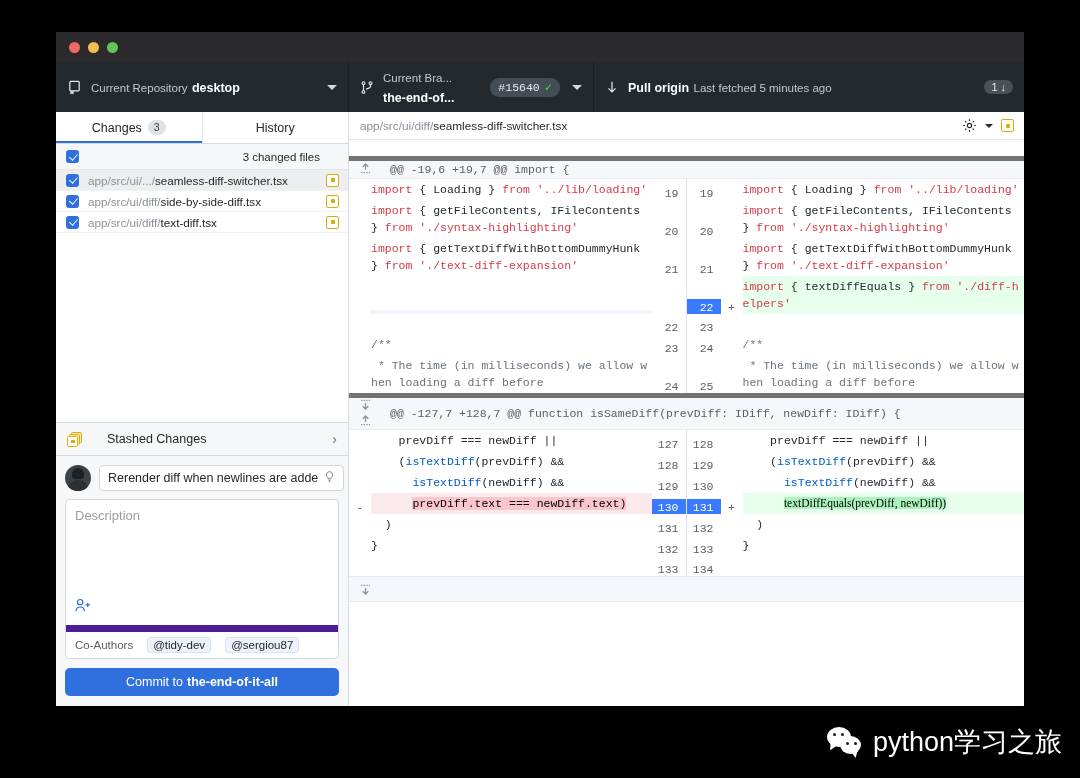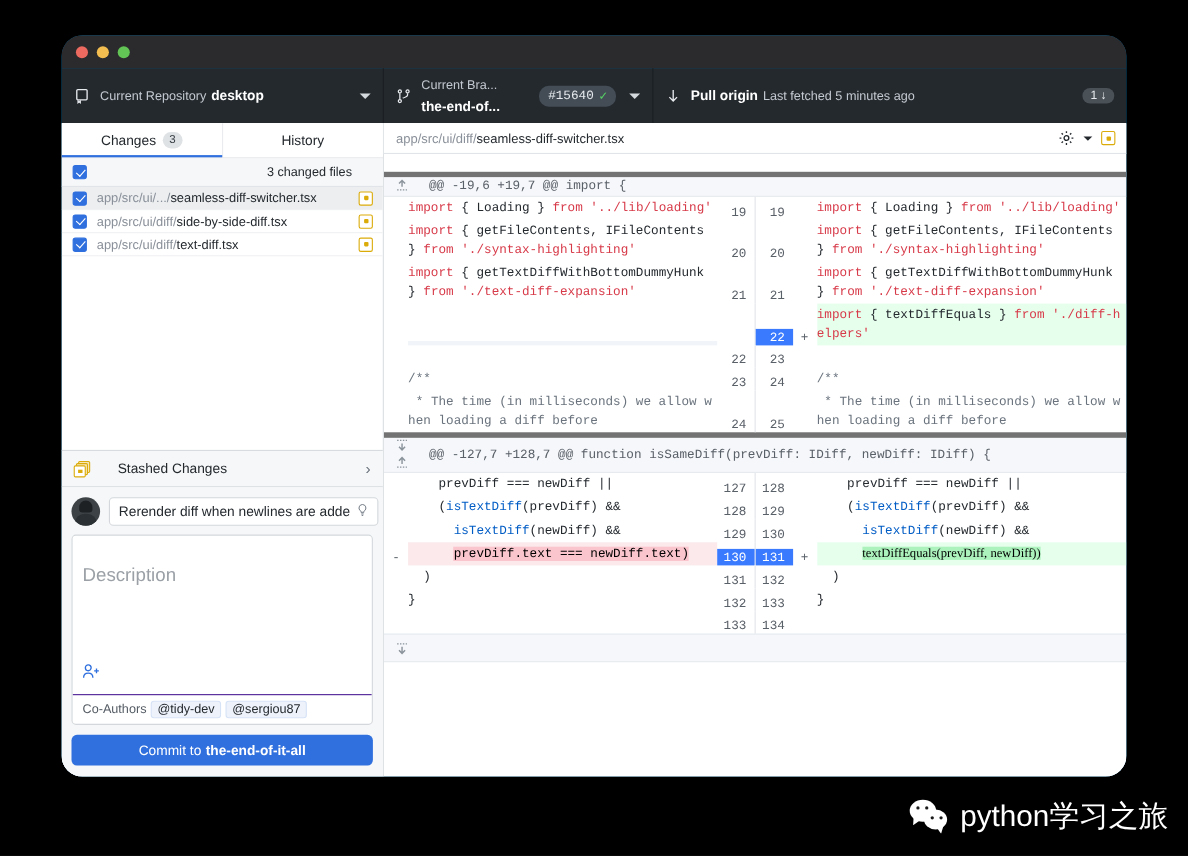"Current Repository desktop" #app-window { background: #0369a1 -> #0f172a; border-radius: 19px -> 1px }
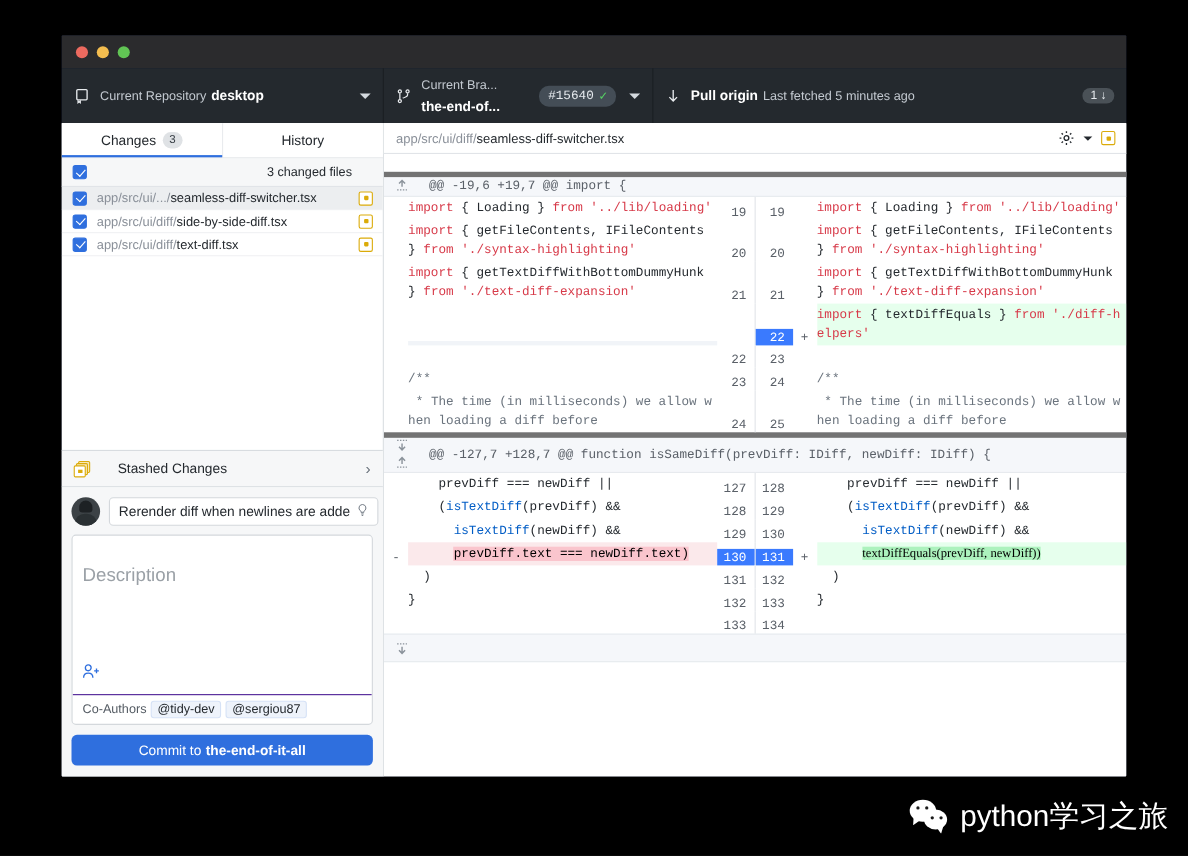"Description" #description-field { font-size: 17px -> 13px; margin-top: 18px -> none }
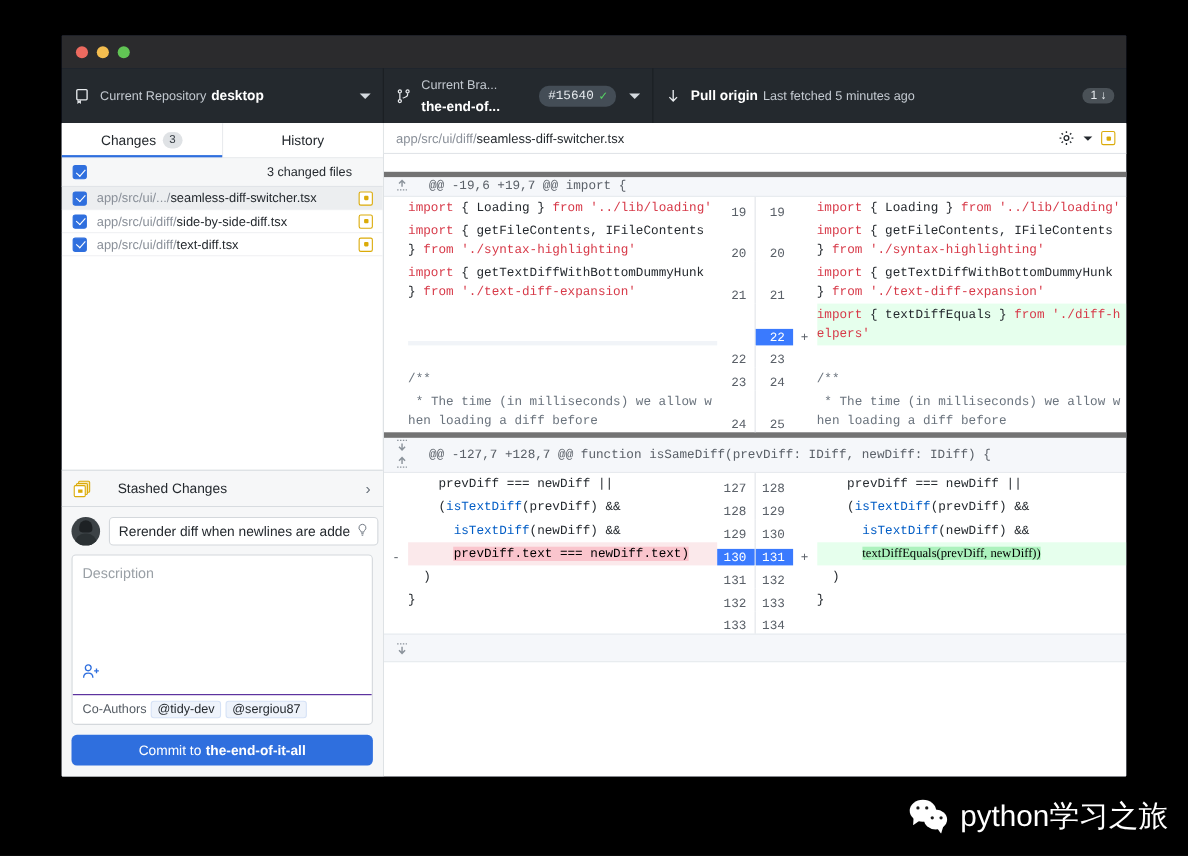"Co-Authors" #coauthors-row { border-top: 1px solid #4c1d95 -> 7px solid #4c1d95; gap: 4px -> 14px }
